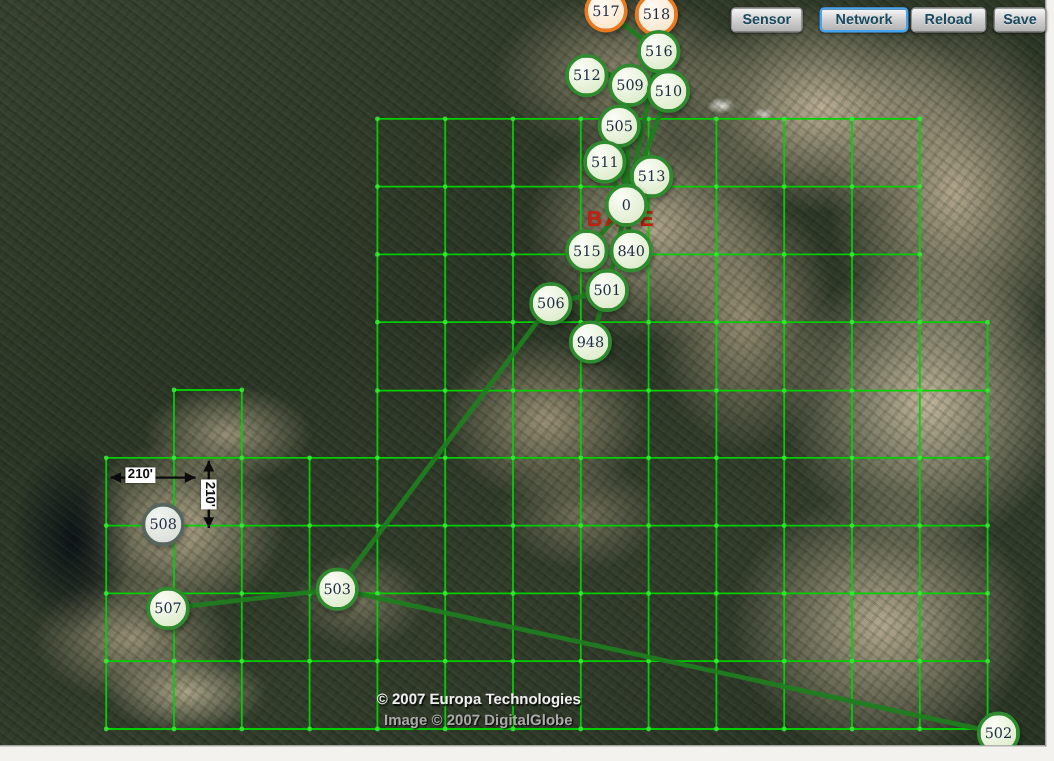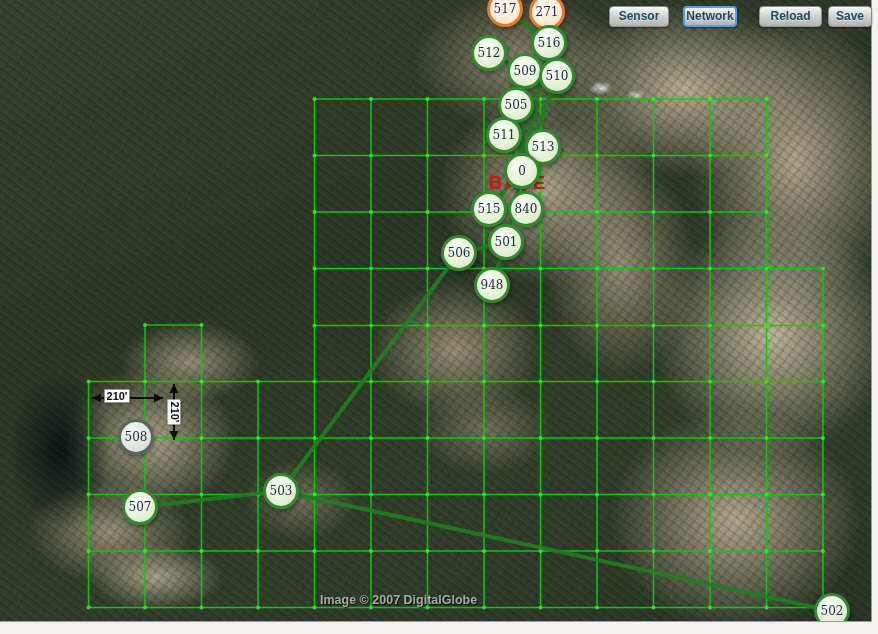"271" span { text: 271 -> 518 }
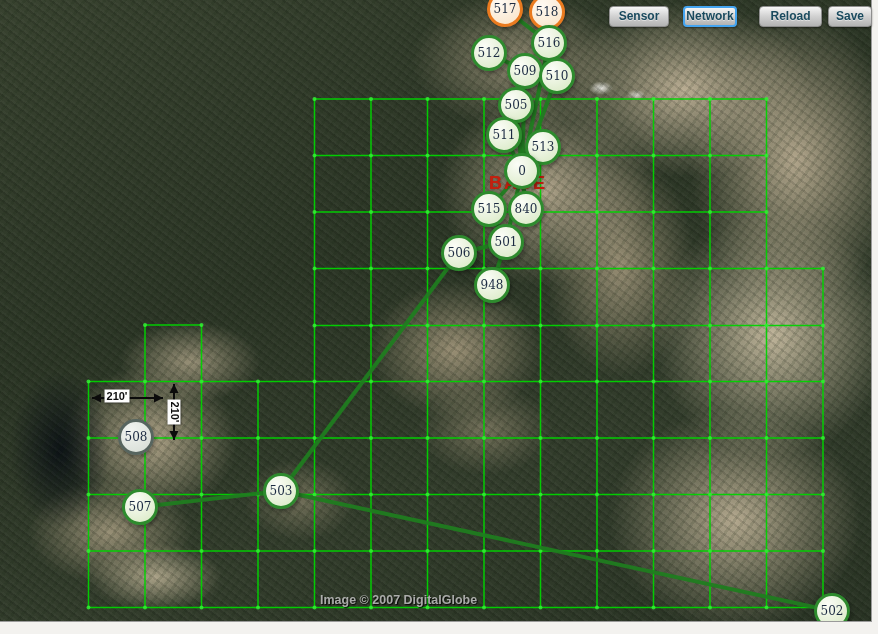"Network" #btn-network { width: 54px -> 74px }
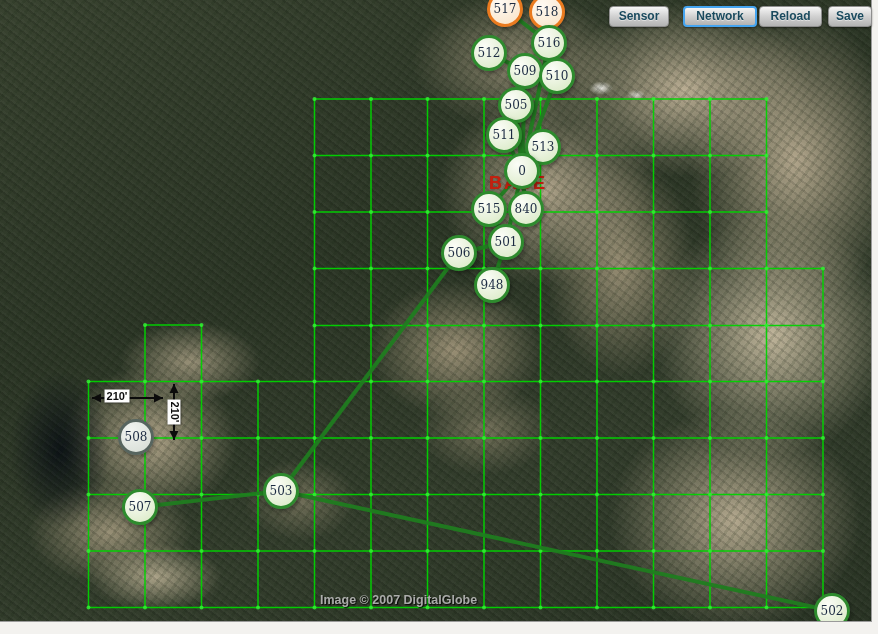"512" div.node { top: 53px -> 63px }
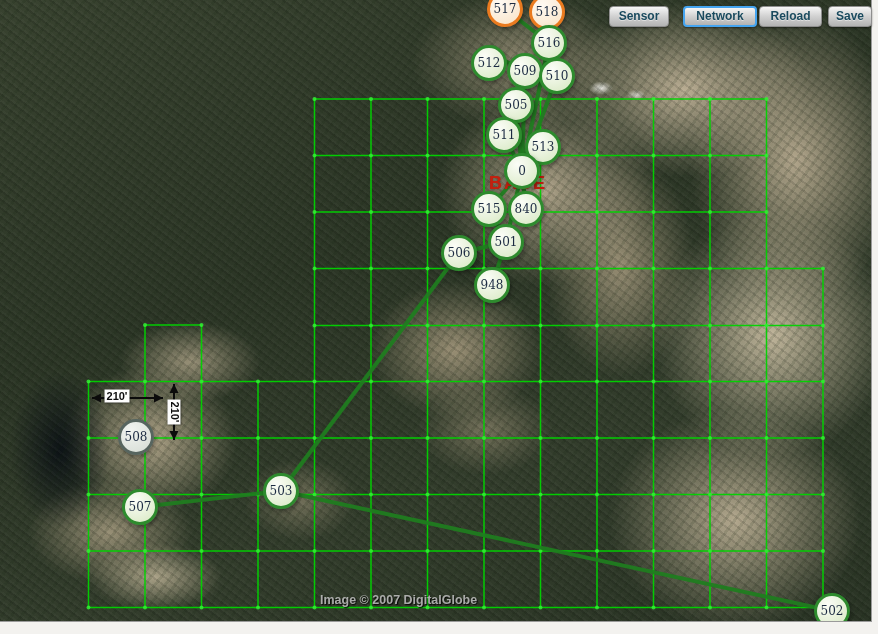"© 2007 Europa Technologies" div.attr-line { html: none -> <div>© 2007 Europa Technologies</div> }
